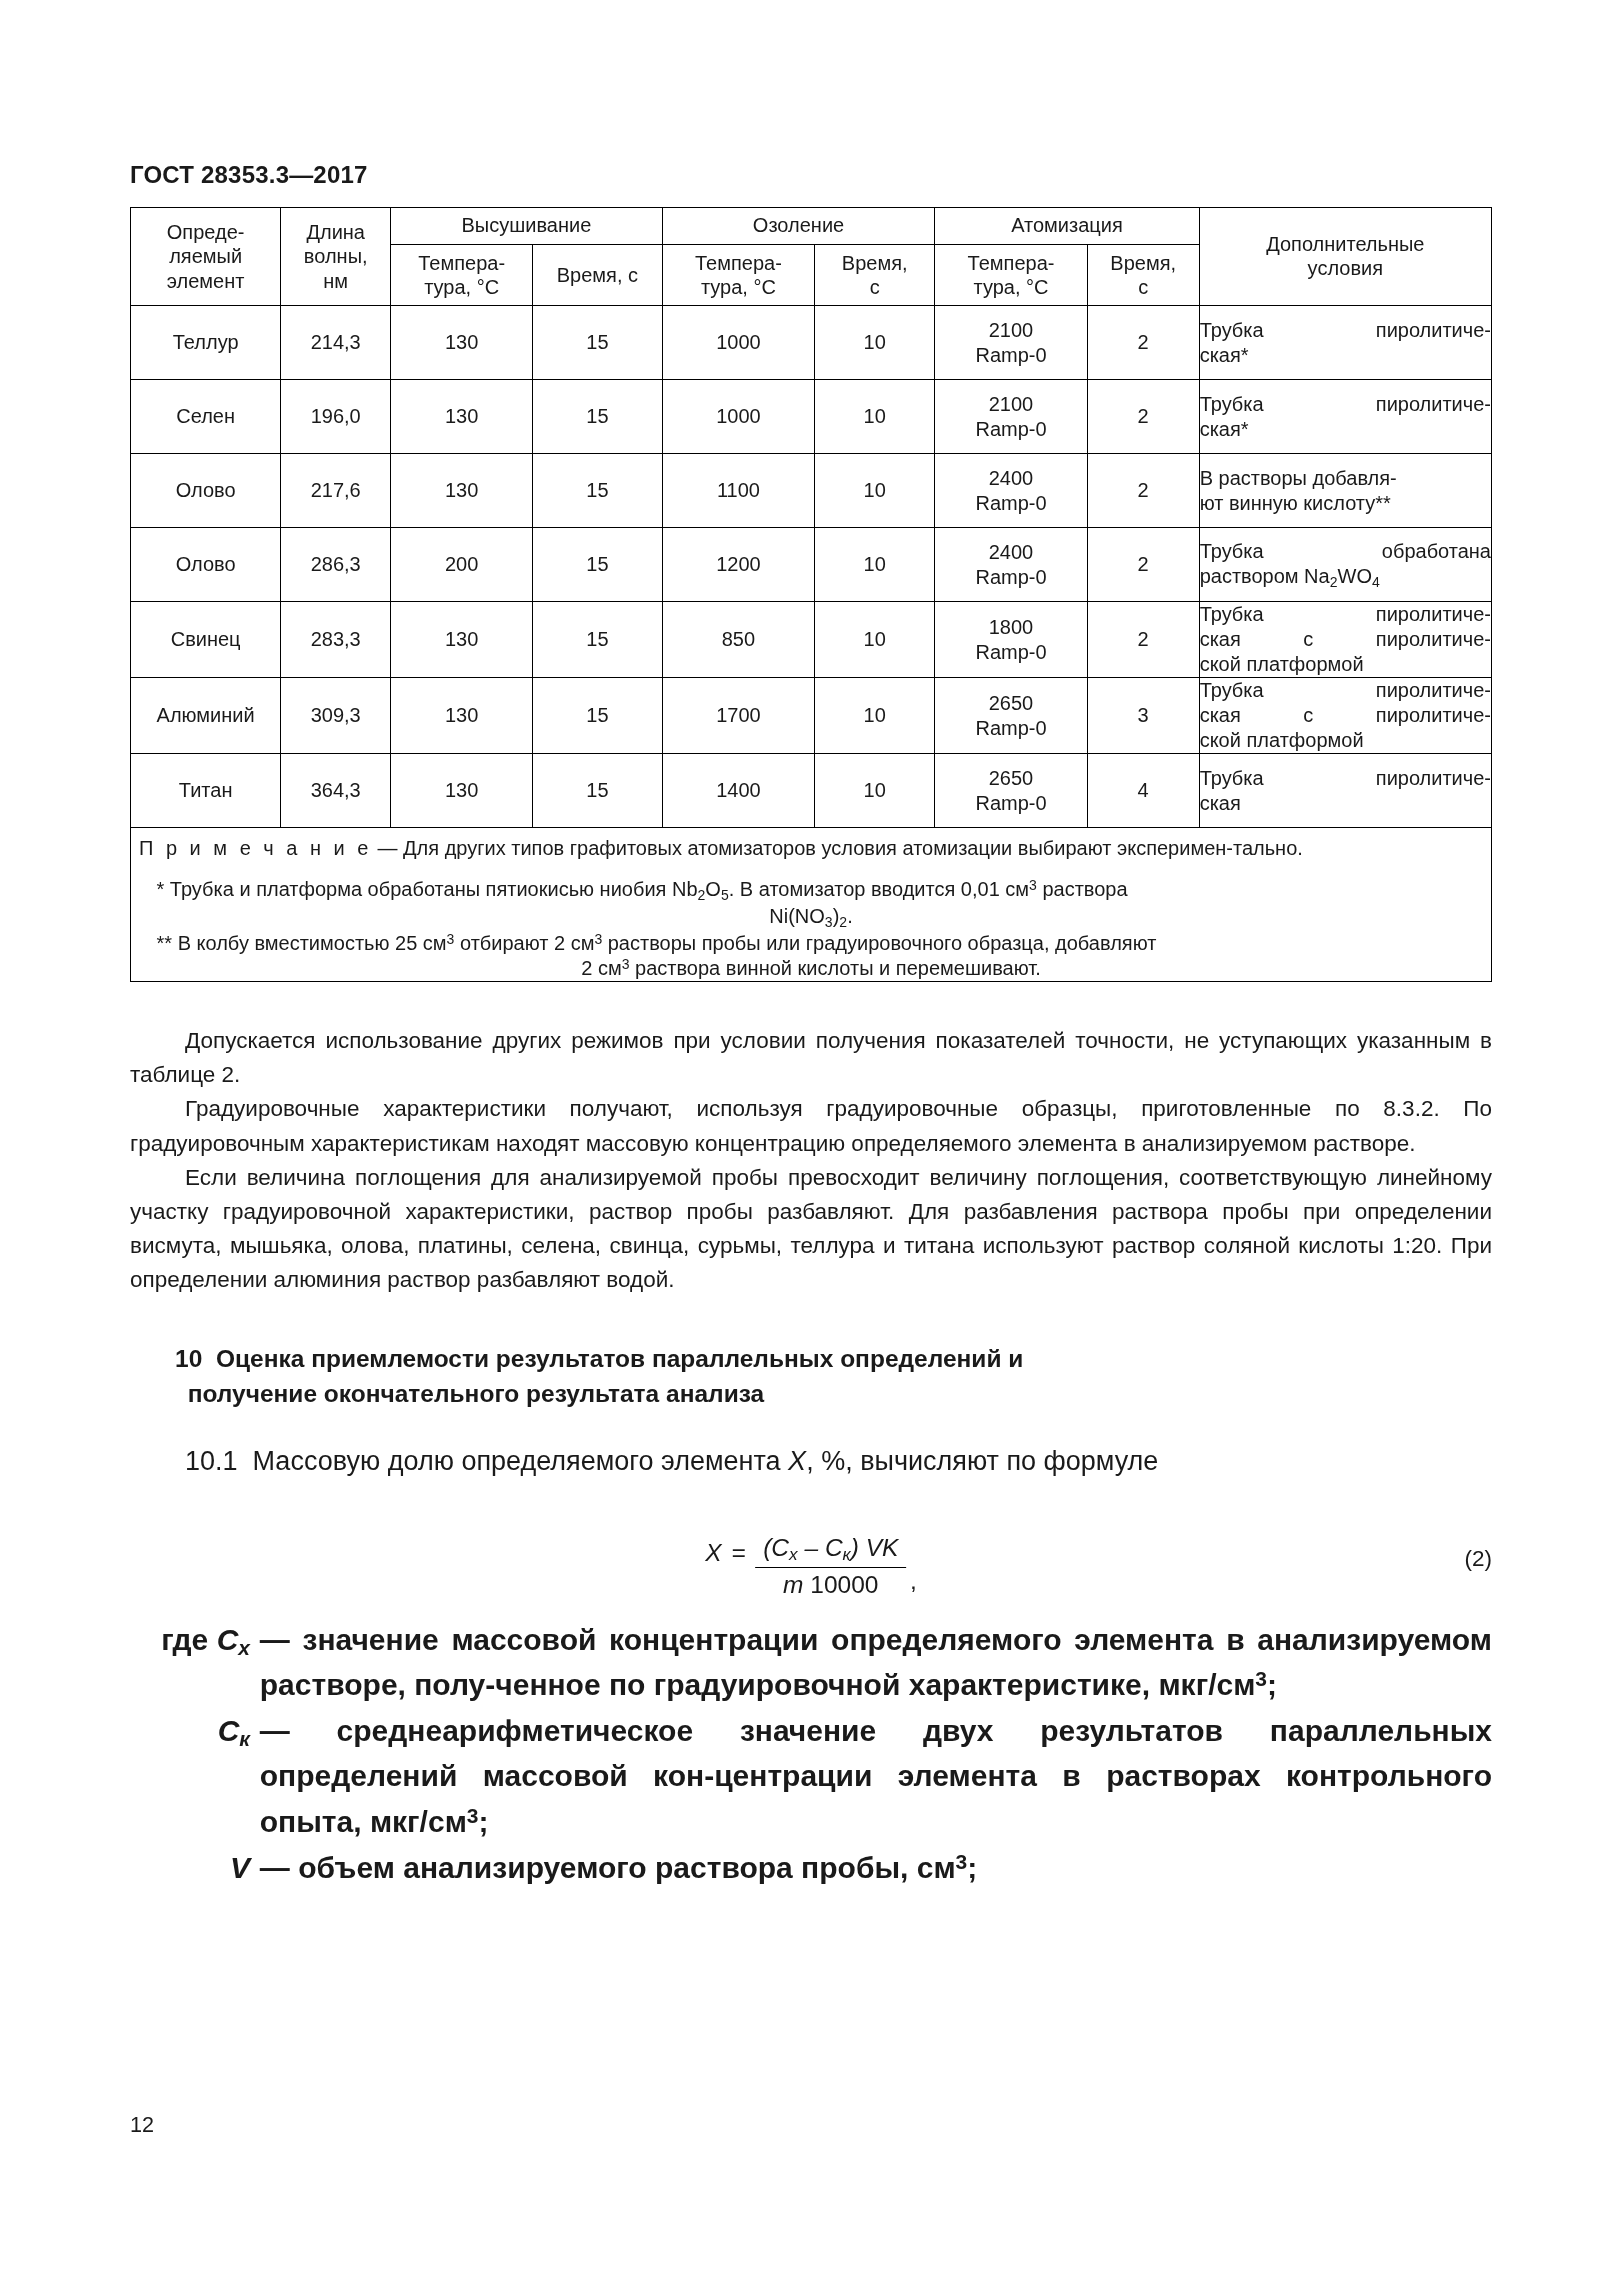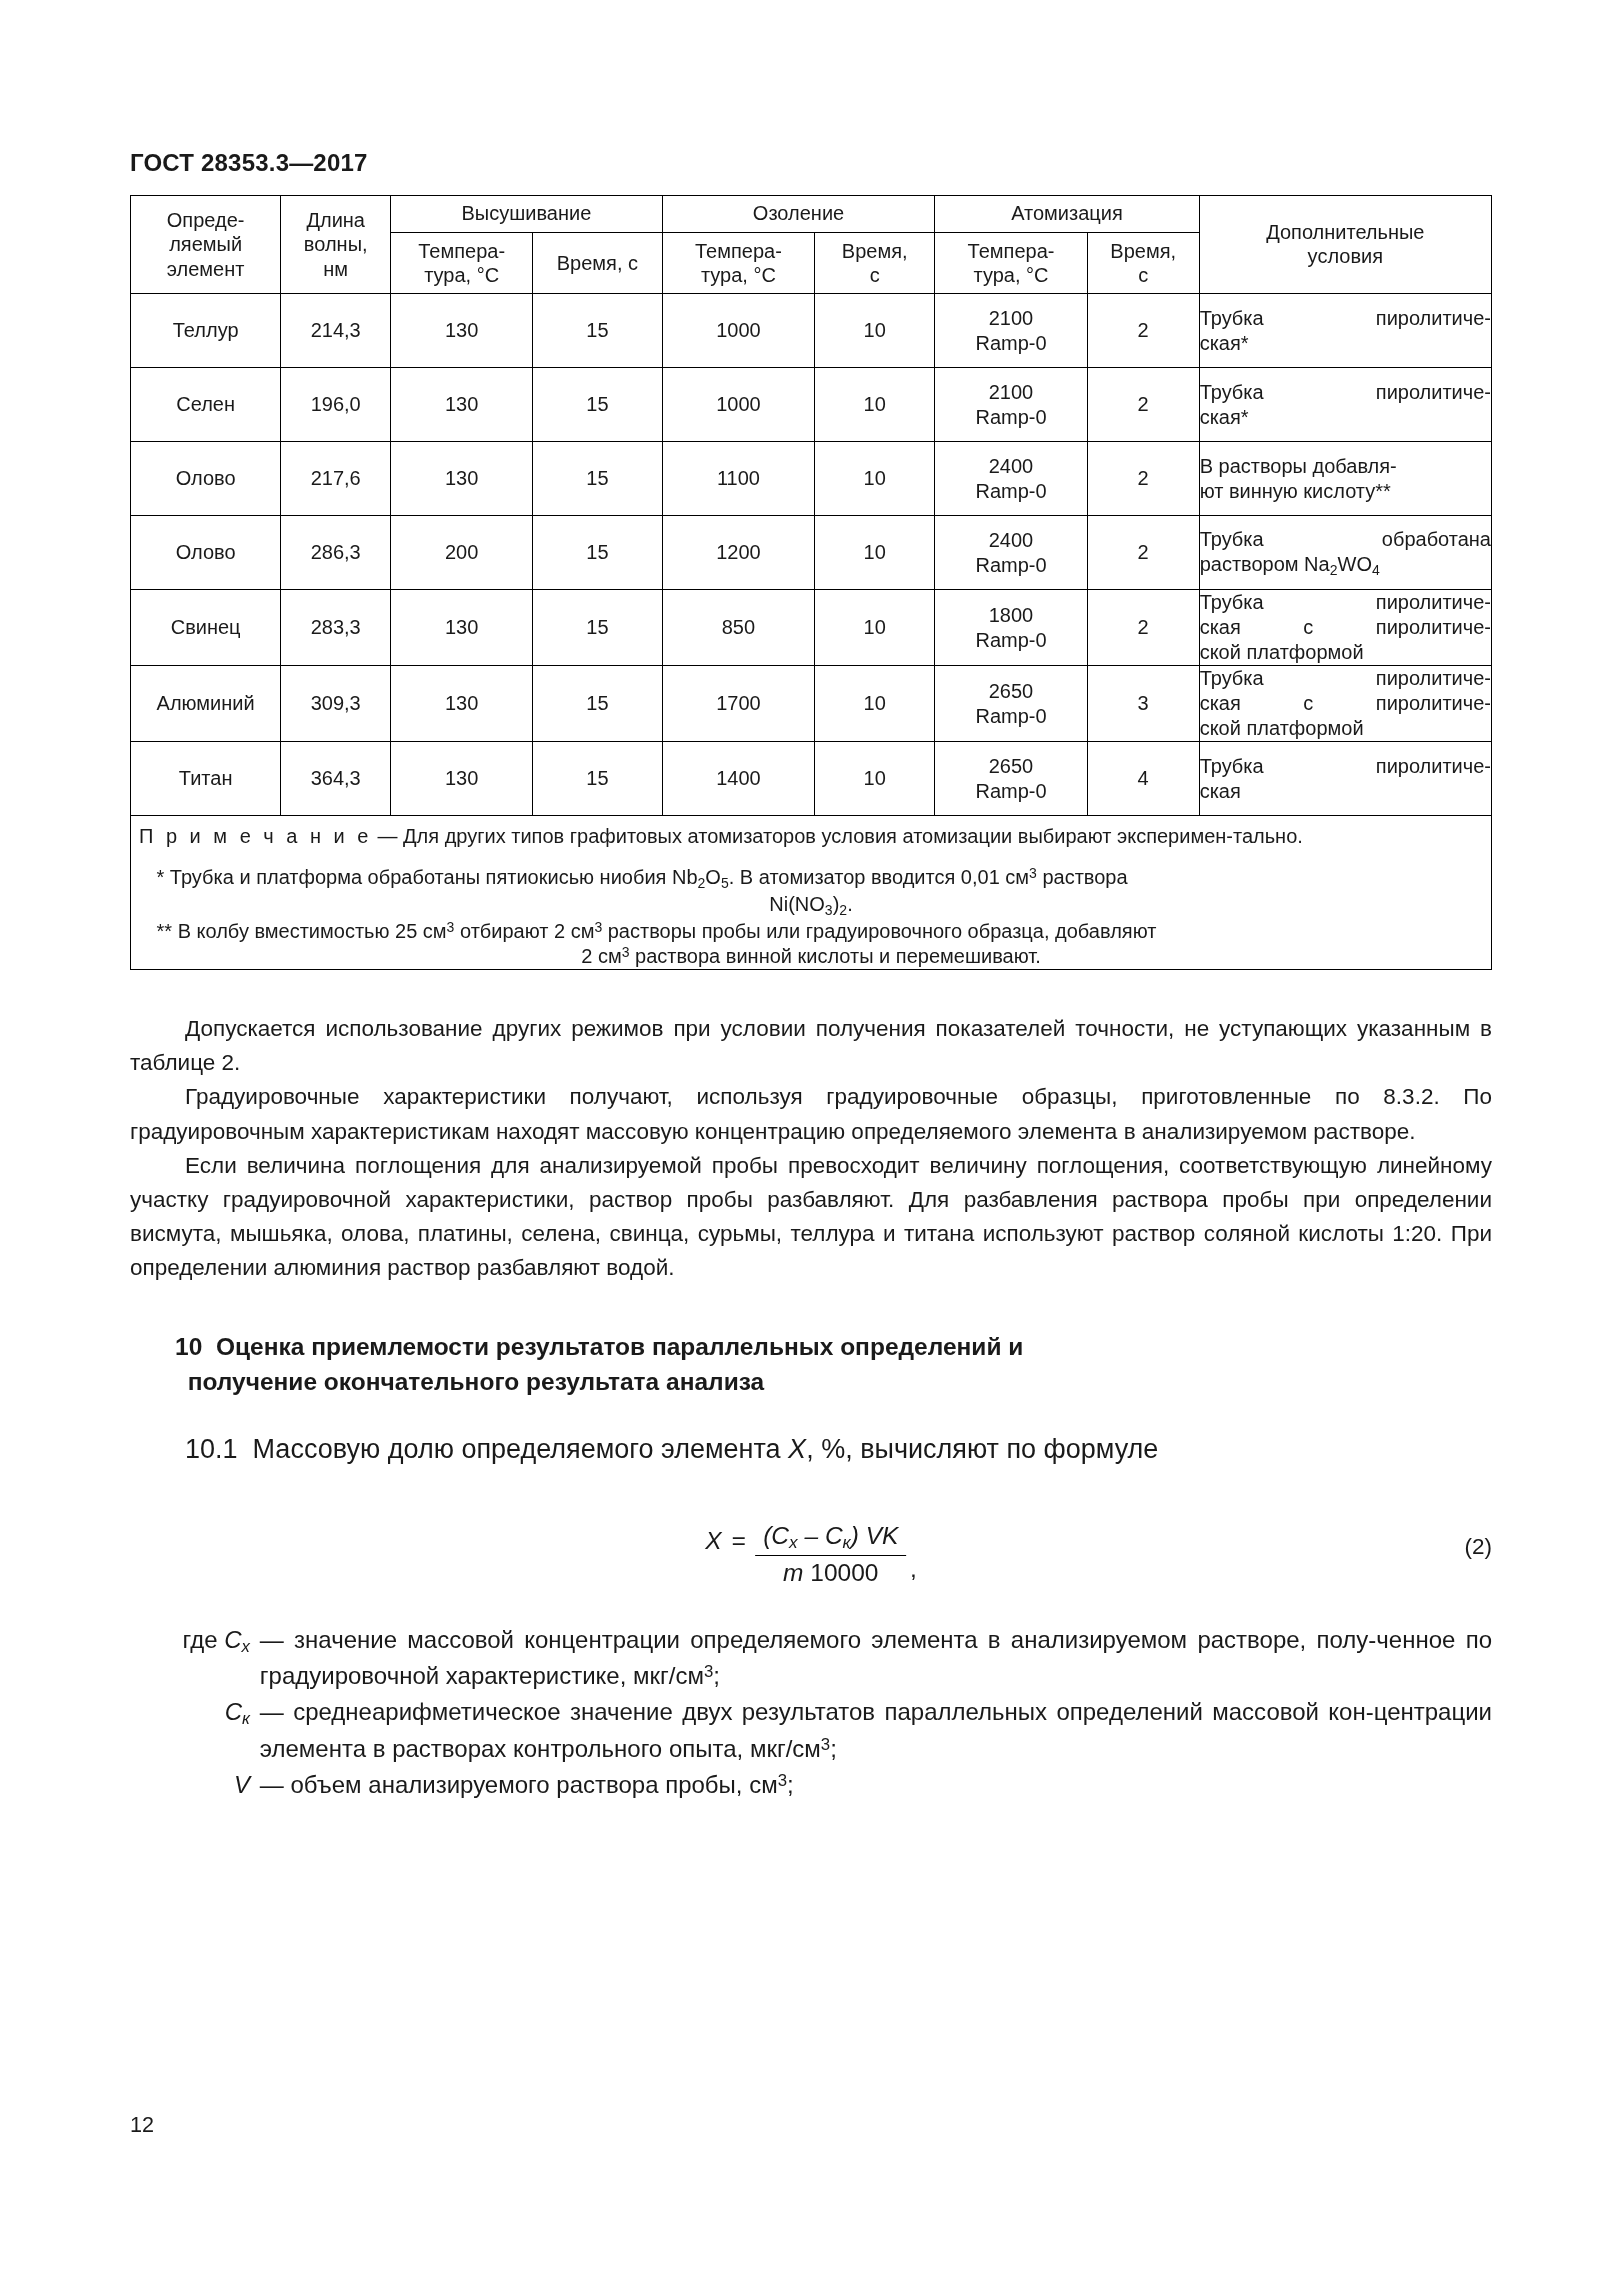"ГОСТ 28353.3—2017" .content { top: 4px -> 16px }
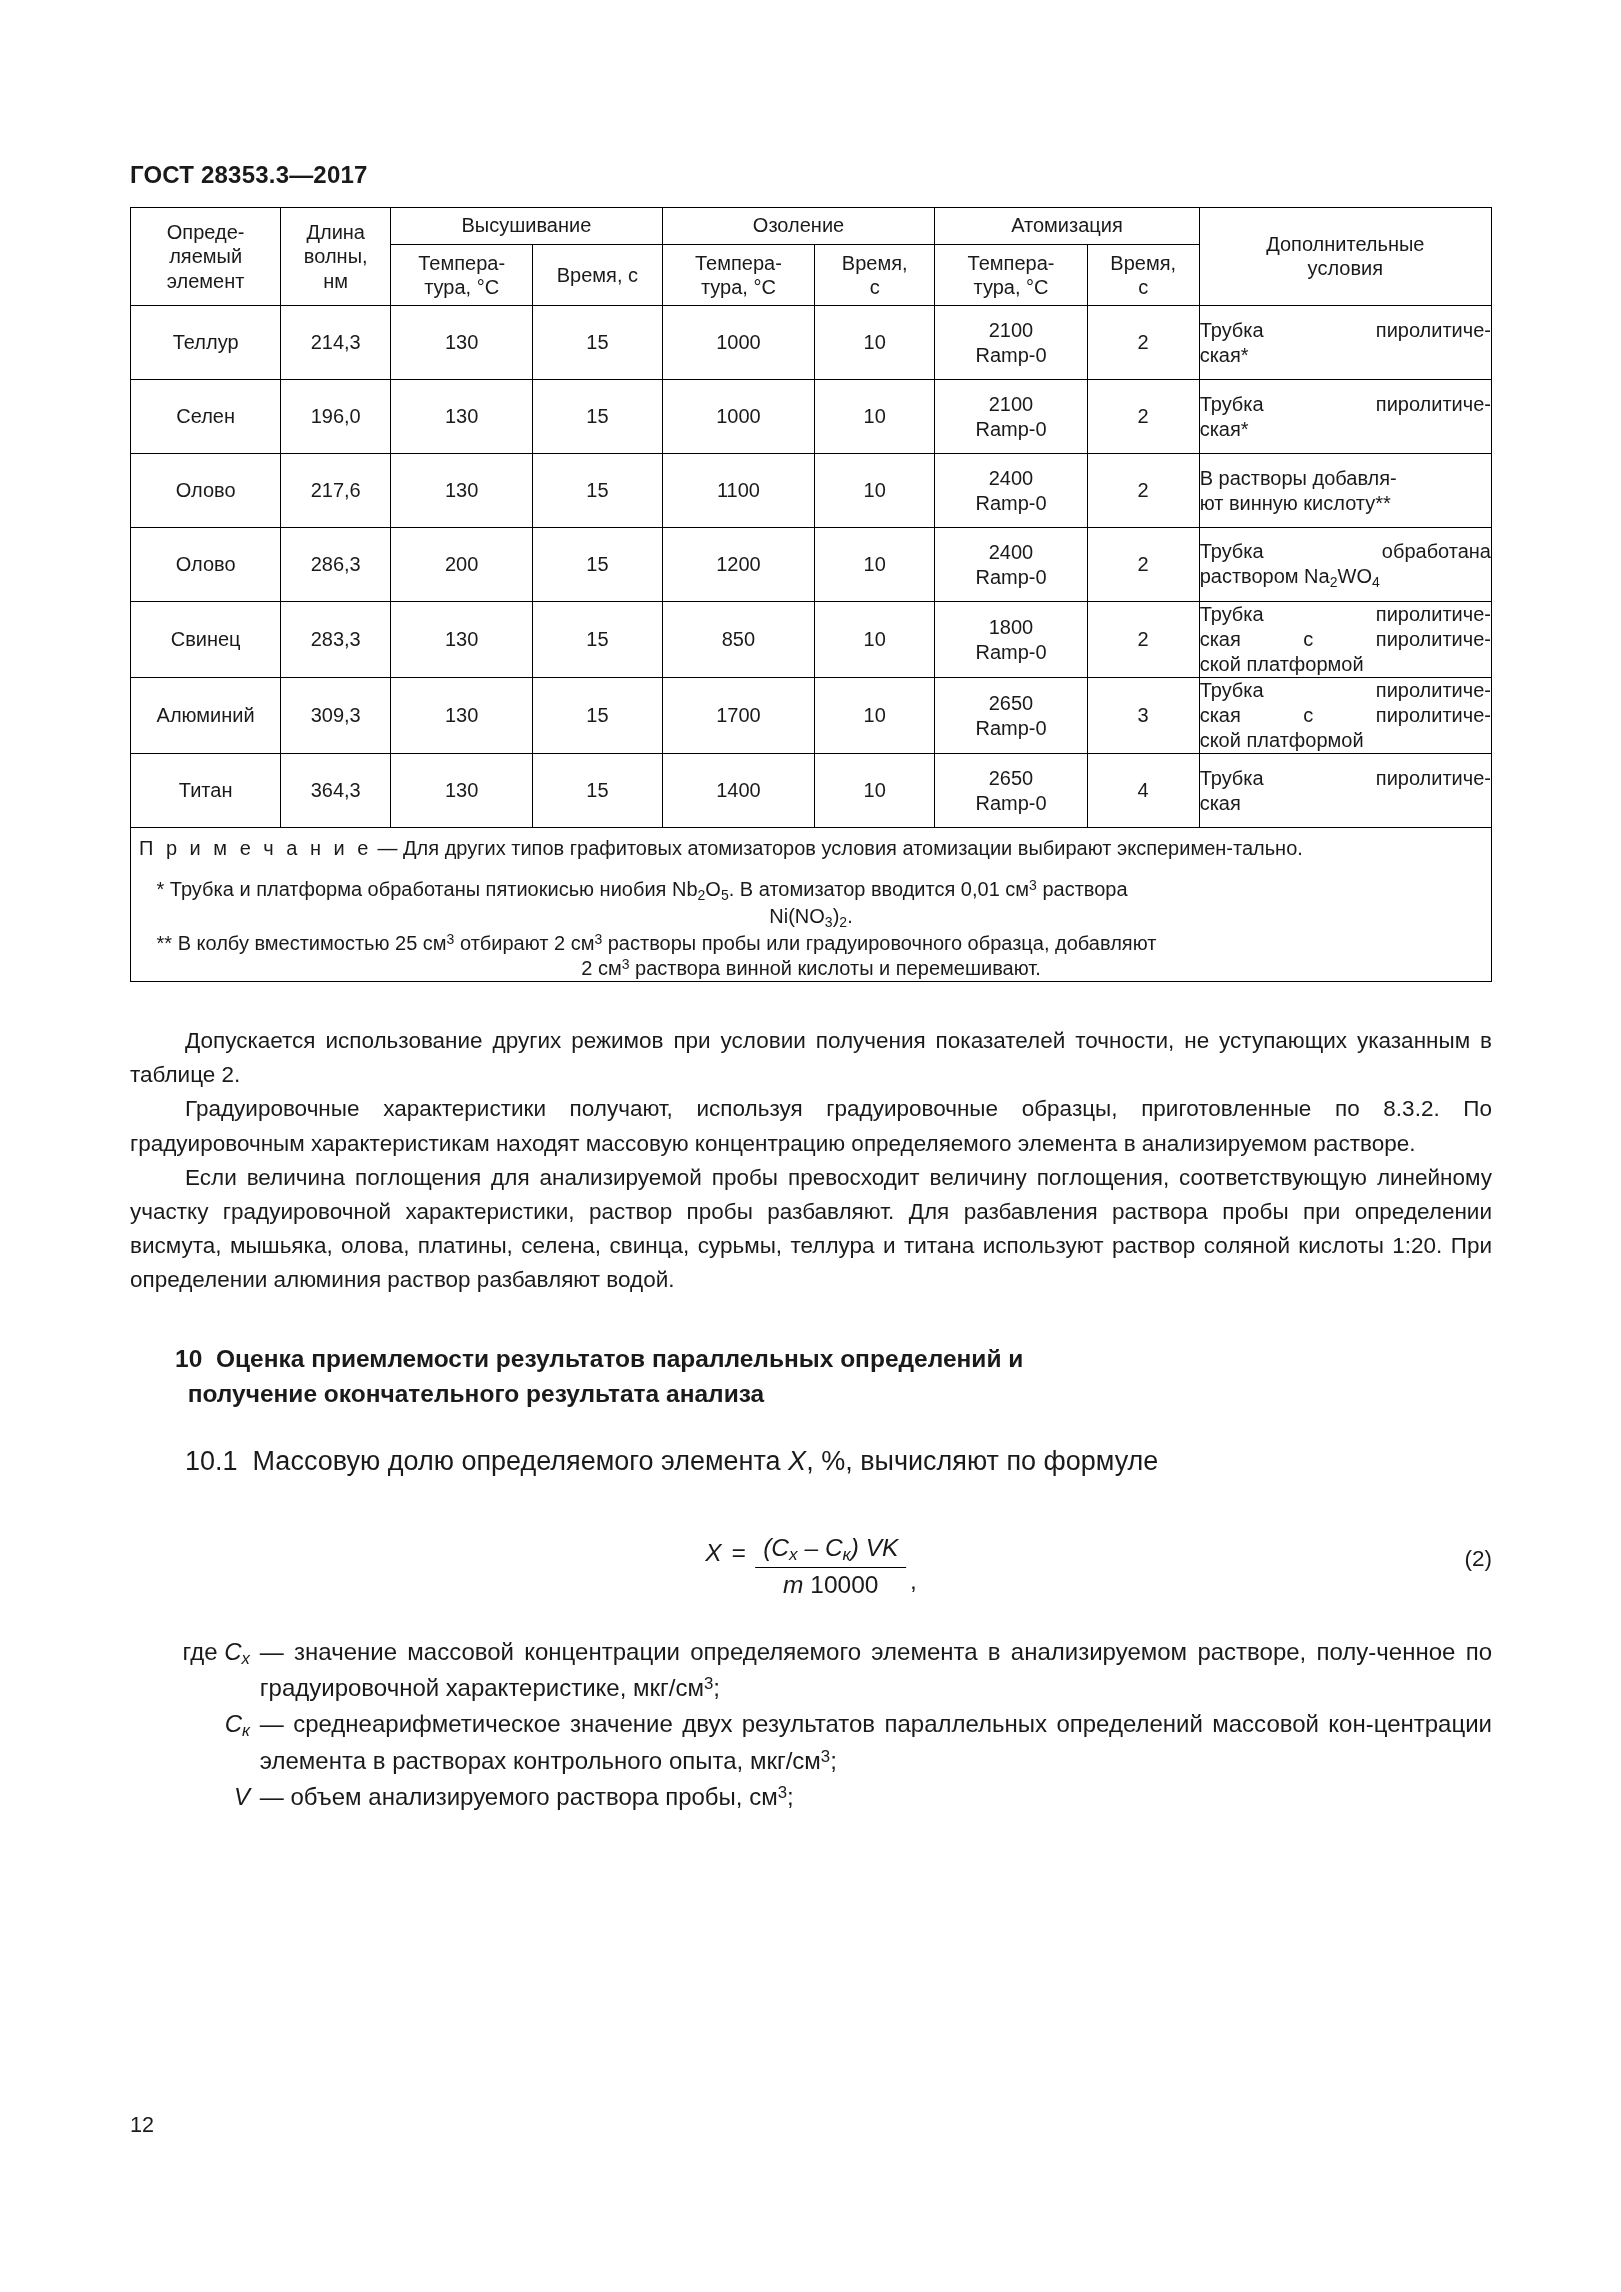"где Cх" .where-list { font-size: 24px -> 30px; font-weight: none -> bold; margin-top: 43px -> 26px }
